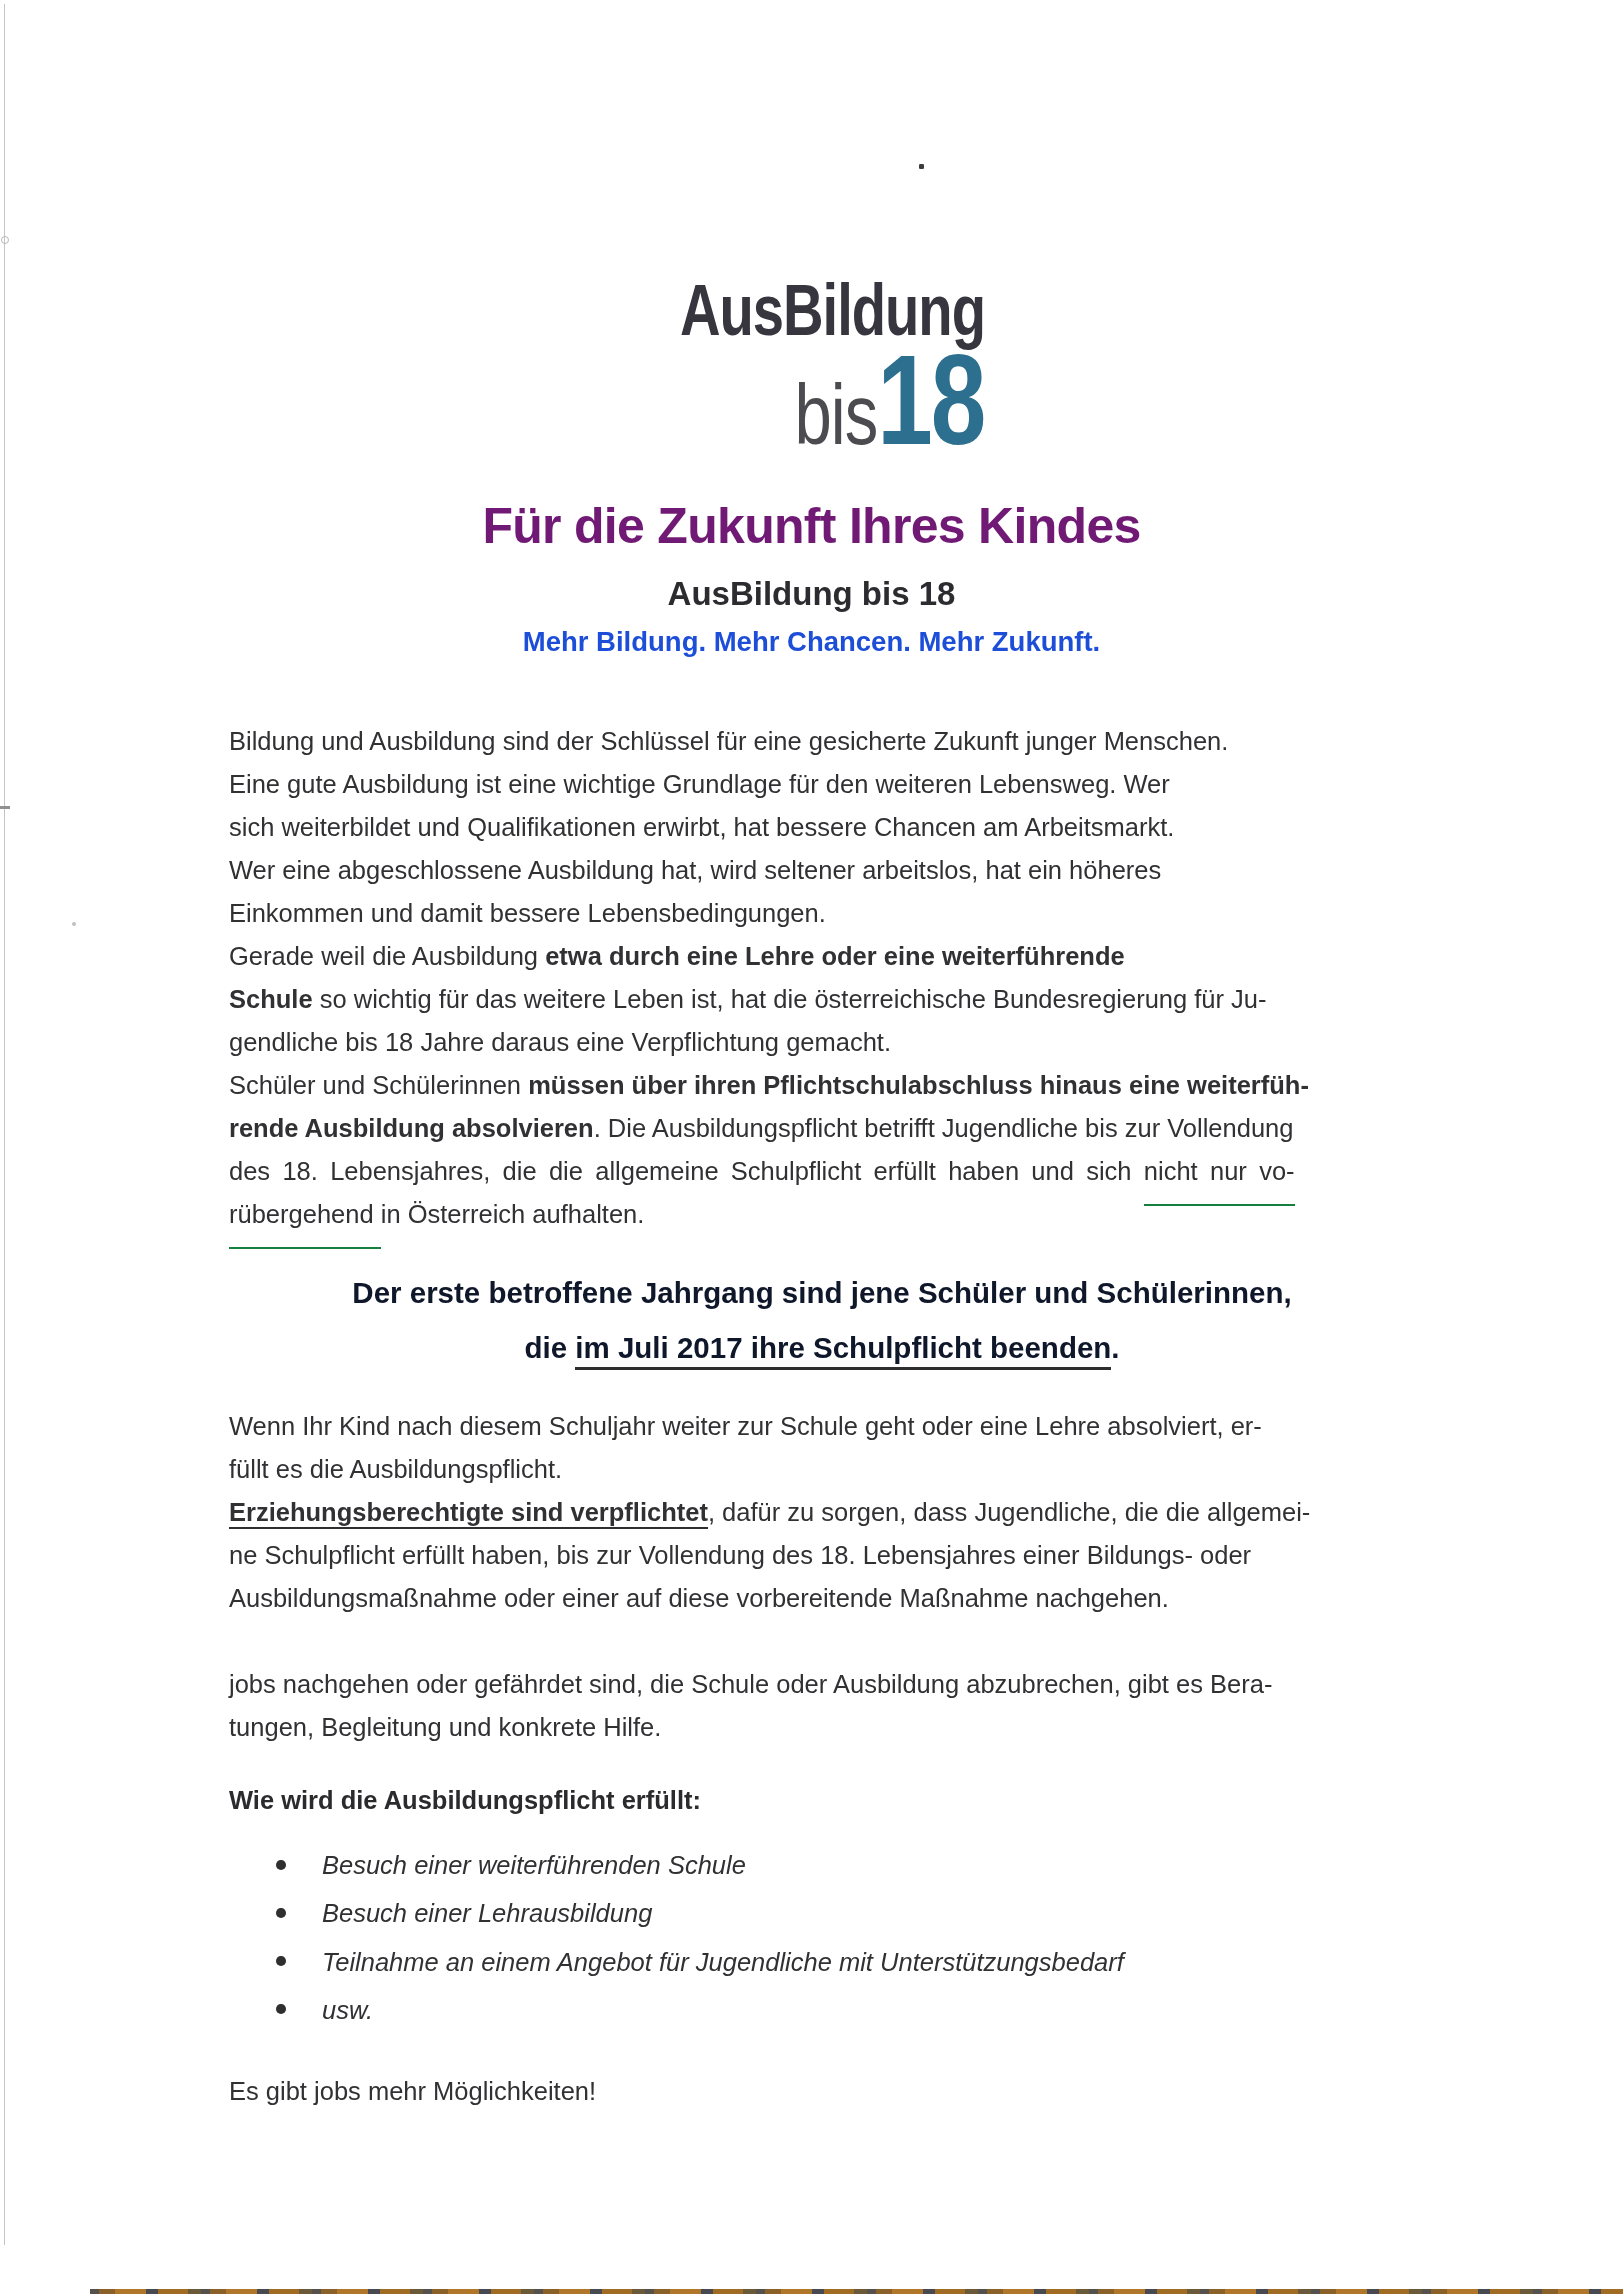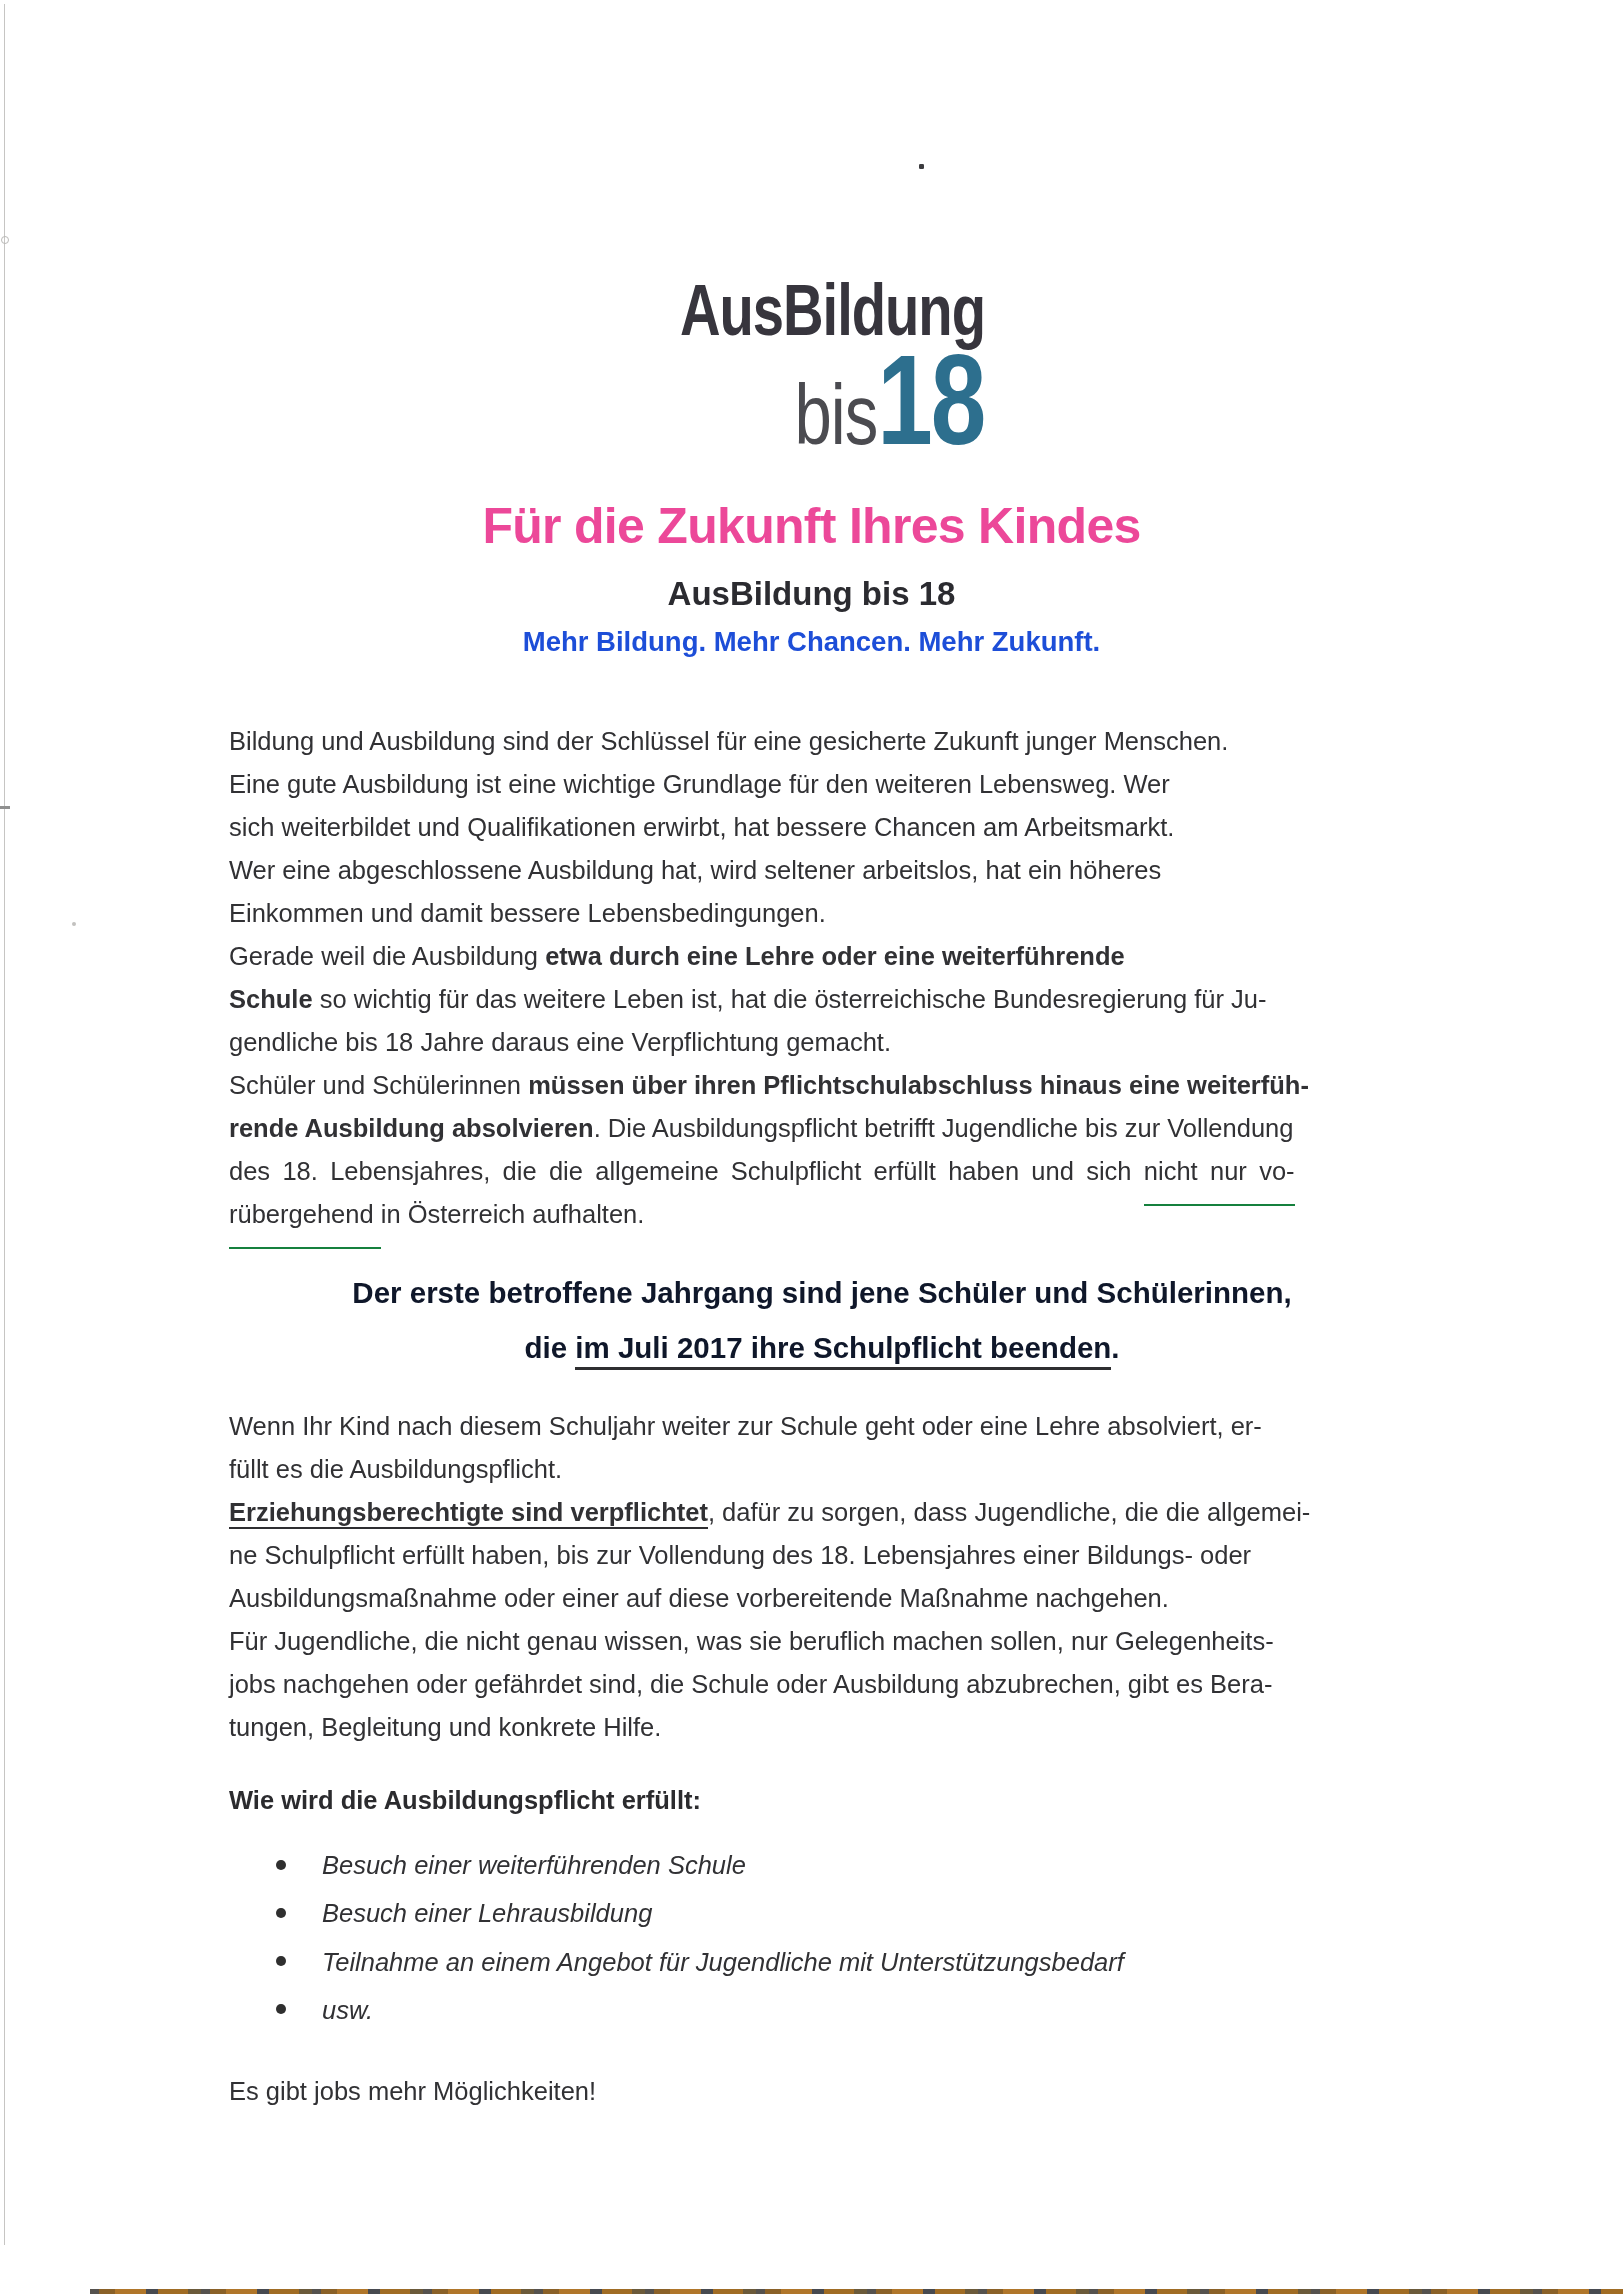"Für die Zukunft Ihres Kindes" .title { color: #ec4899 -> #701a75 }
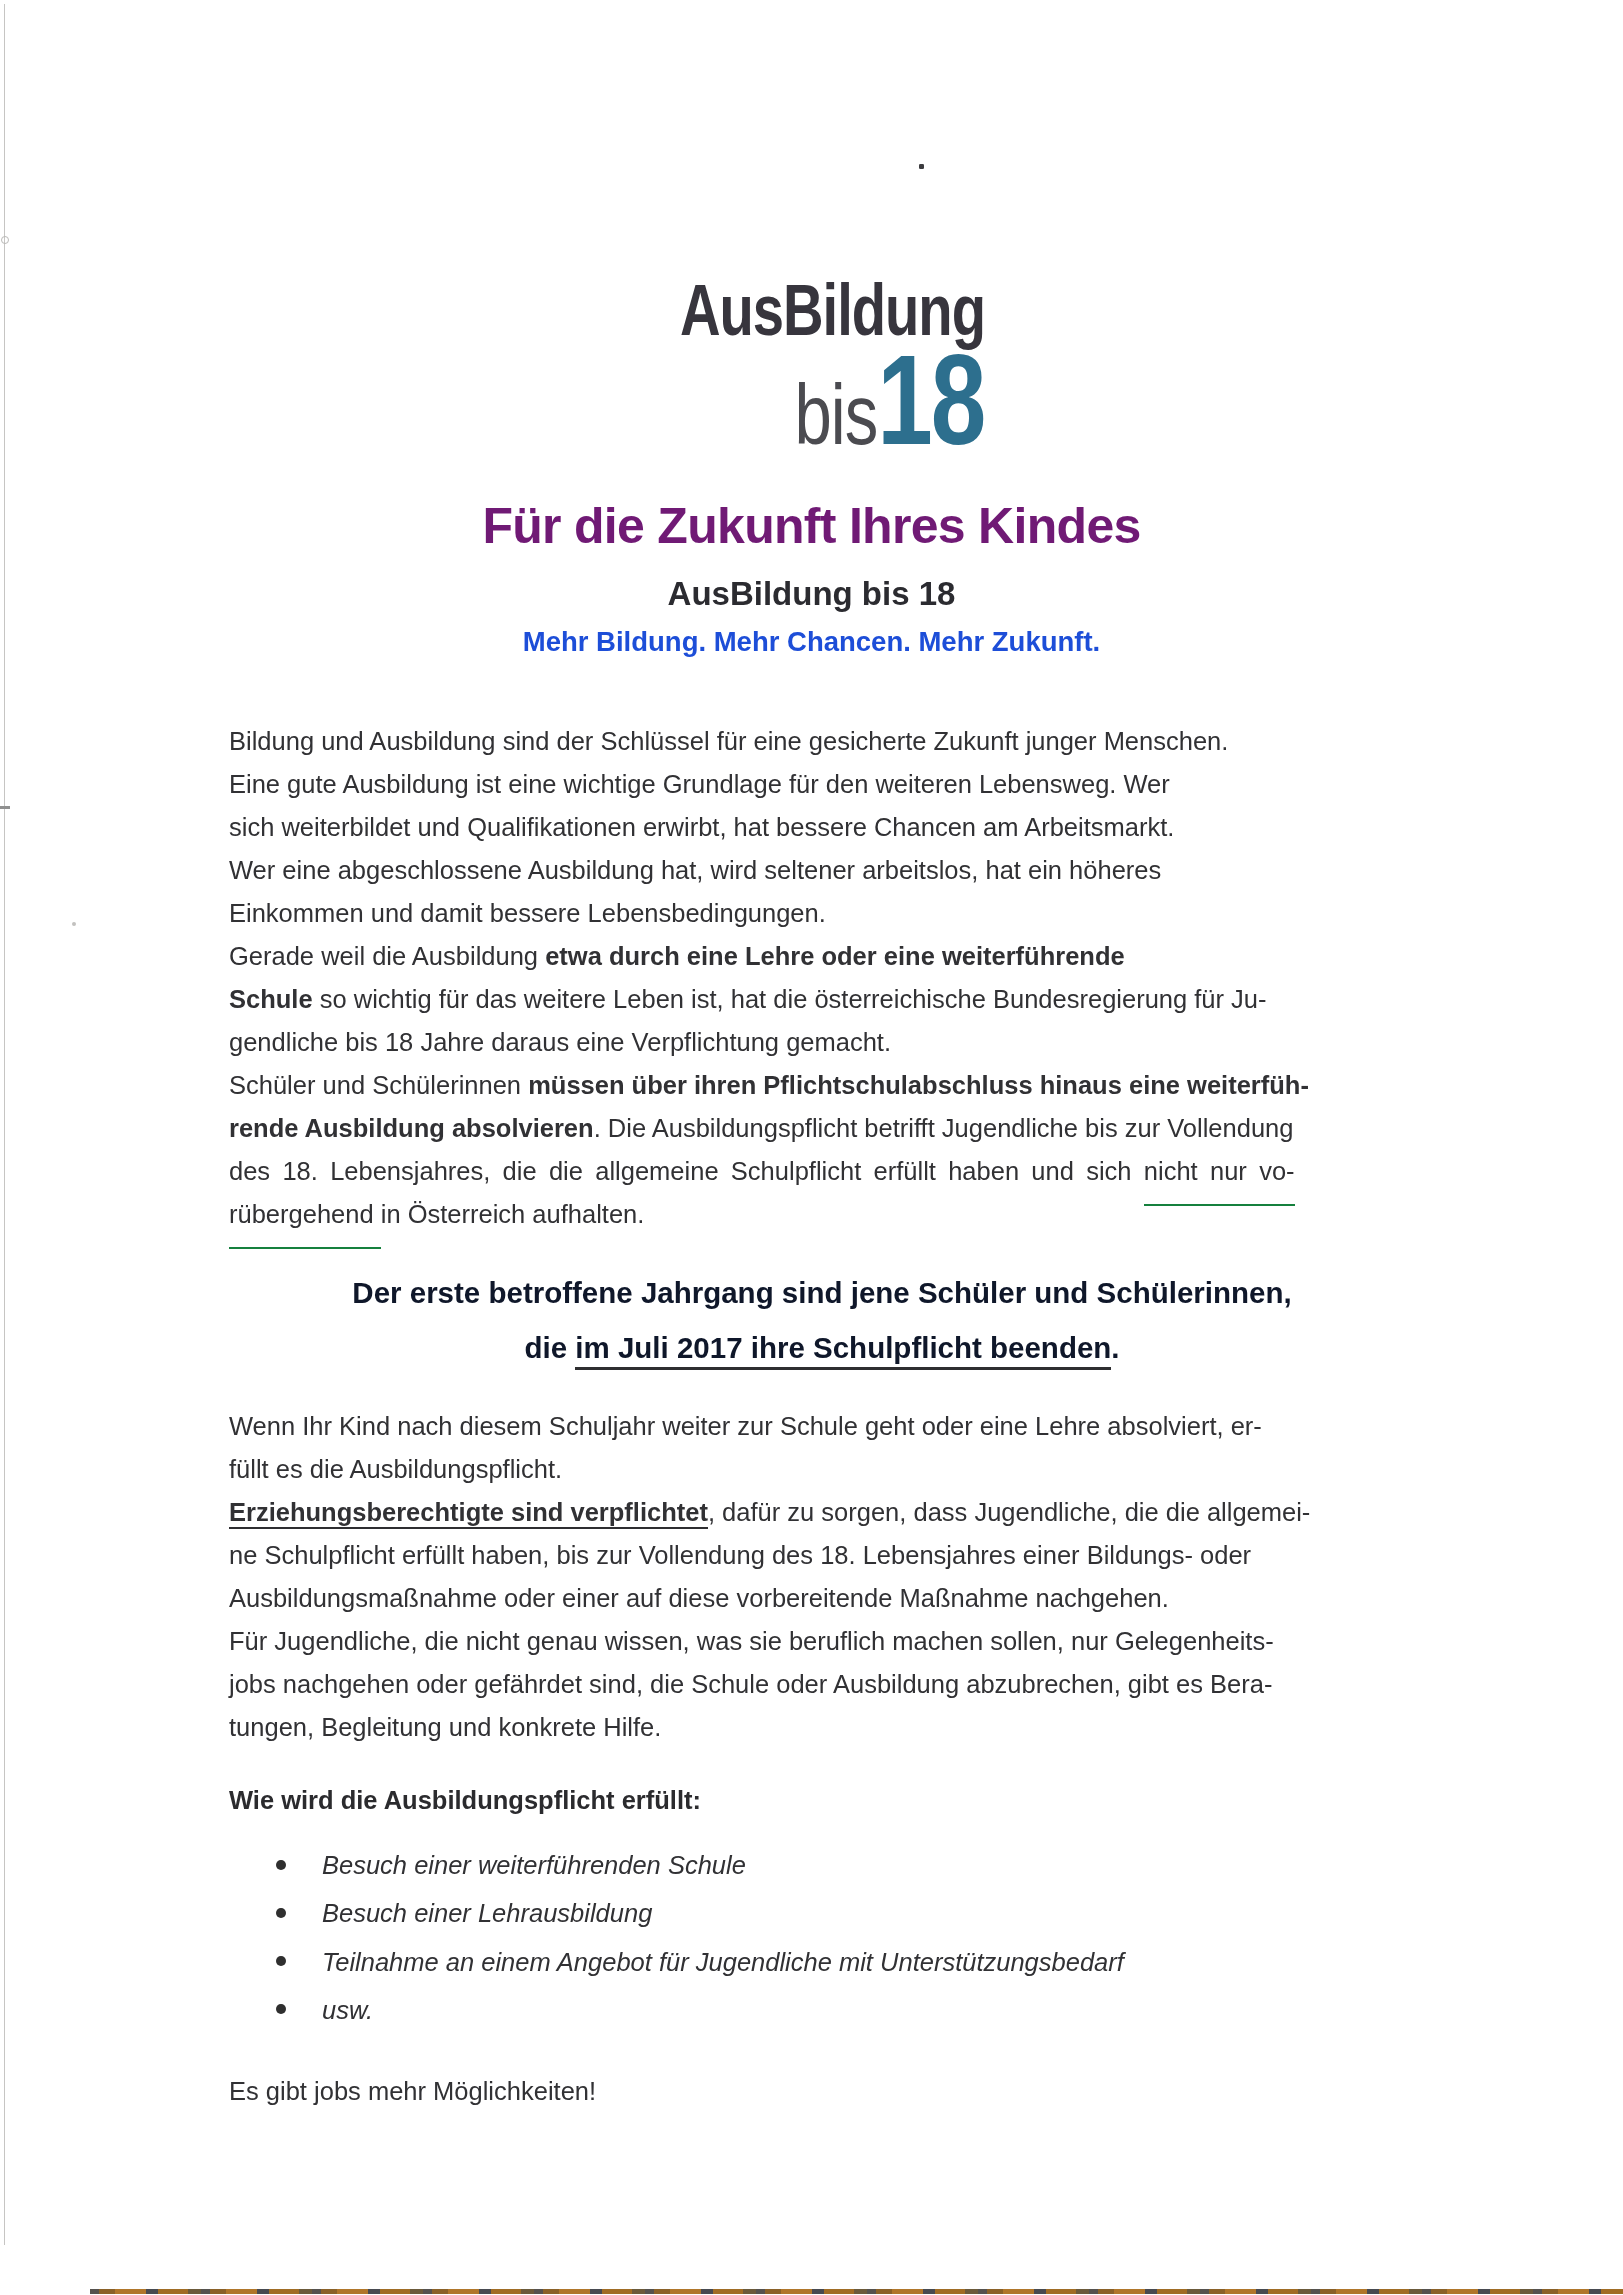"Für Jugendliche, die nicht genau" span { html: <span>Für Jugendliche, die nicht genau wissen, was sie beruflich machen sollen, nur Gelegenheits-</span> -> none }
